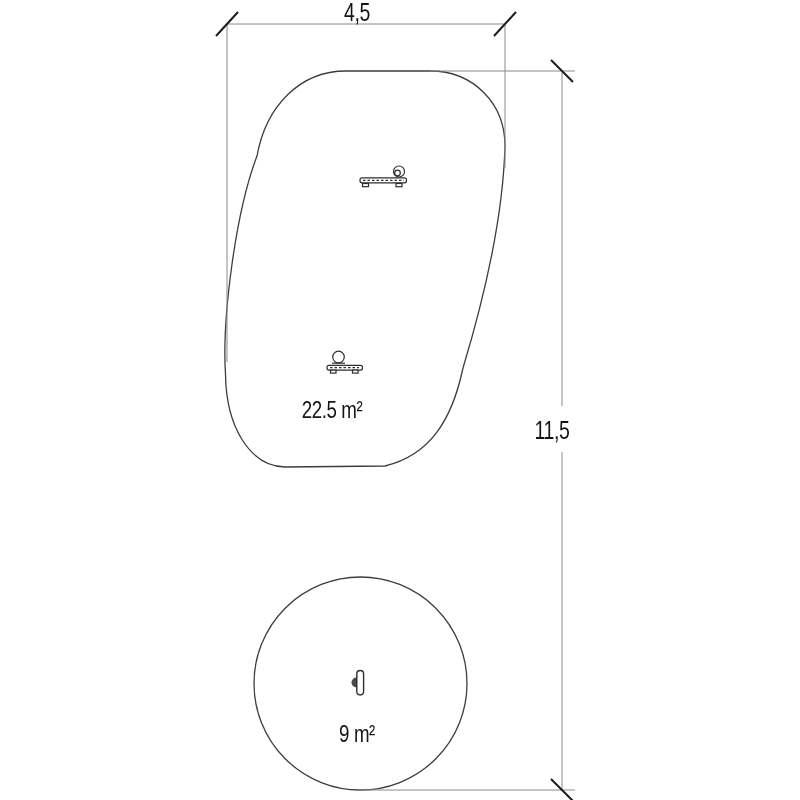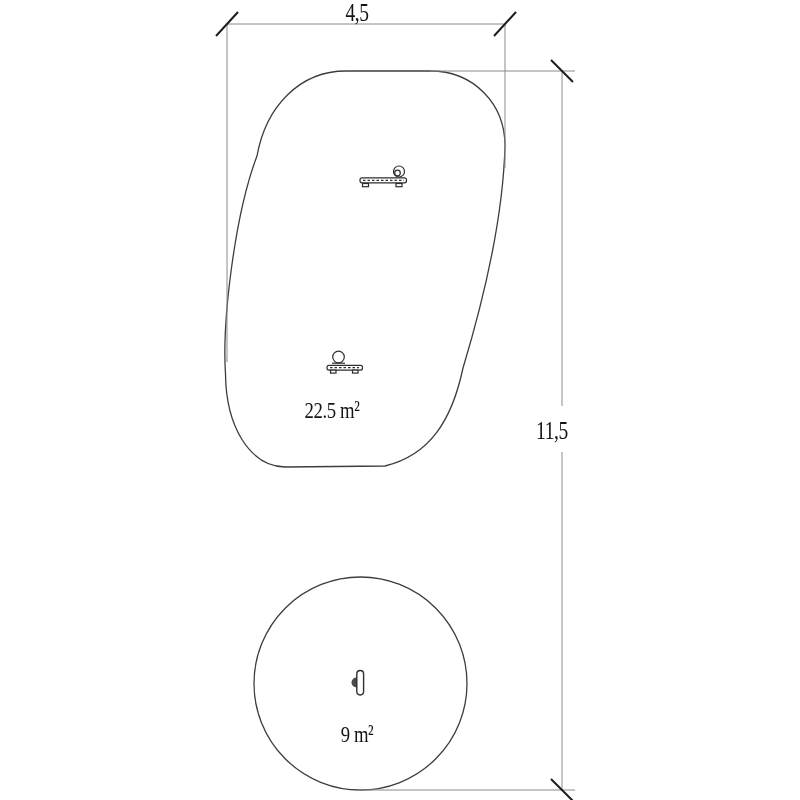"4,5" .stage { font-family: Liberation Serif, serif -> Liberation Sans, sans-serif }
